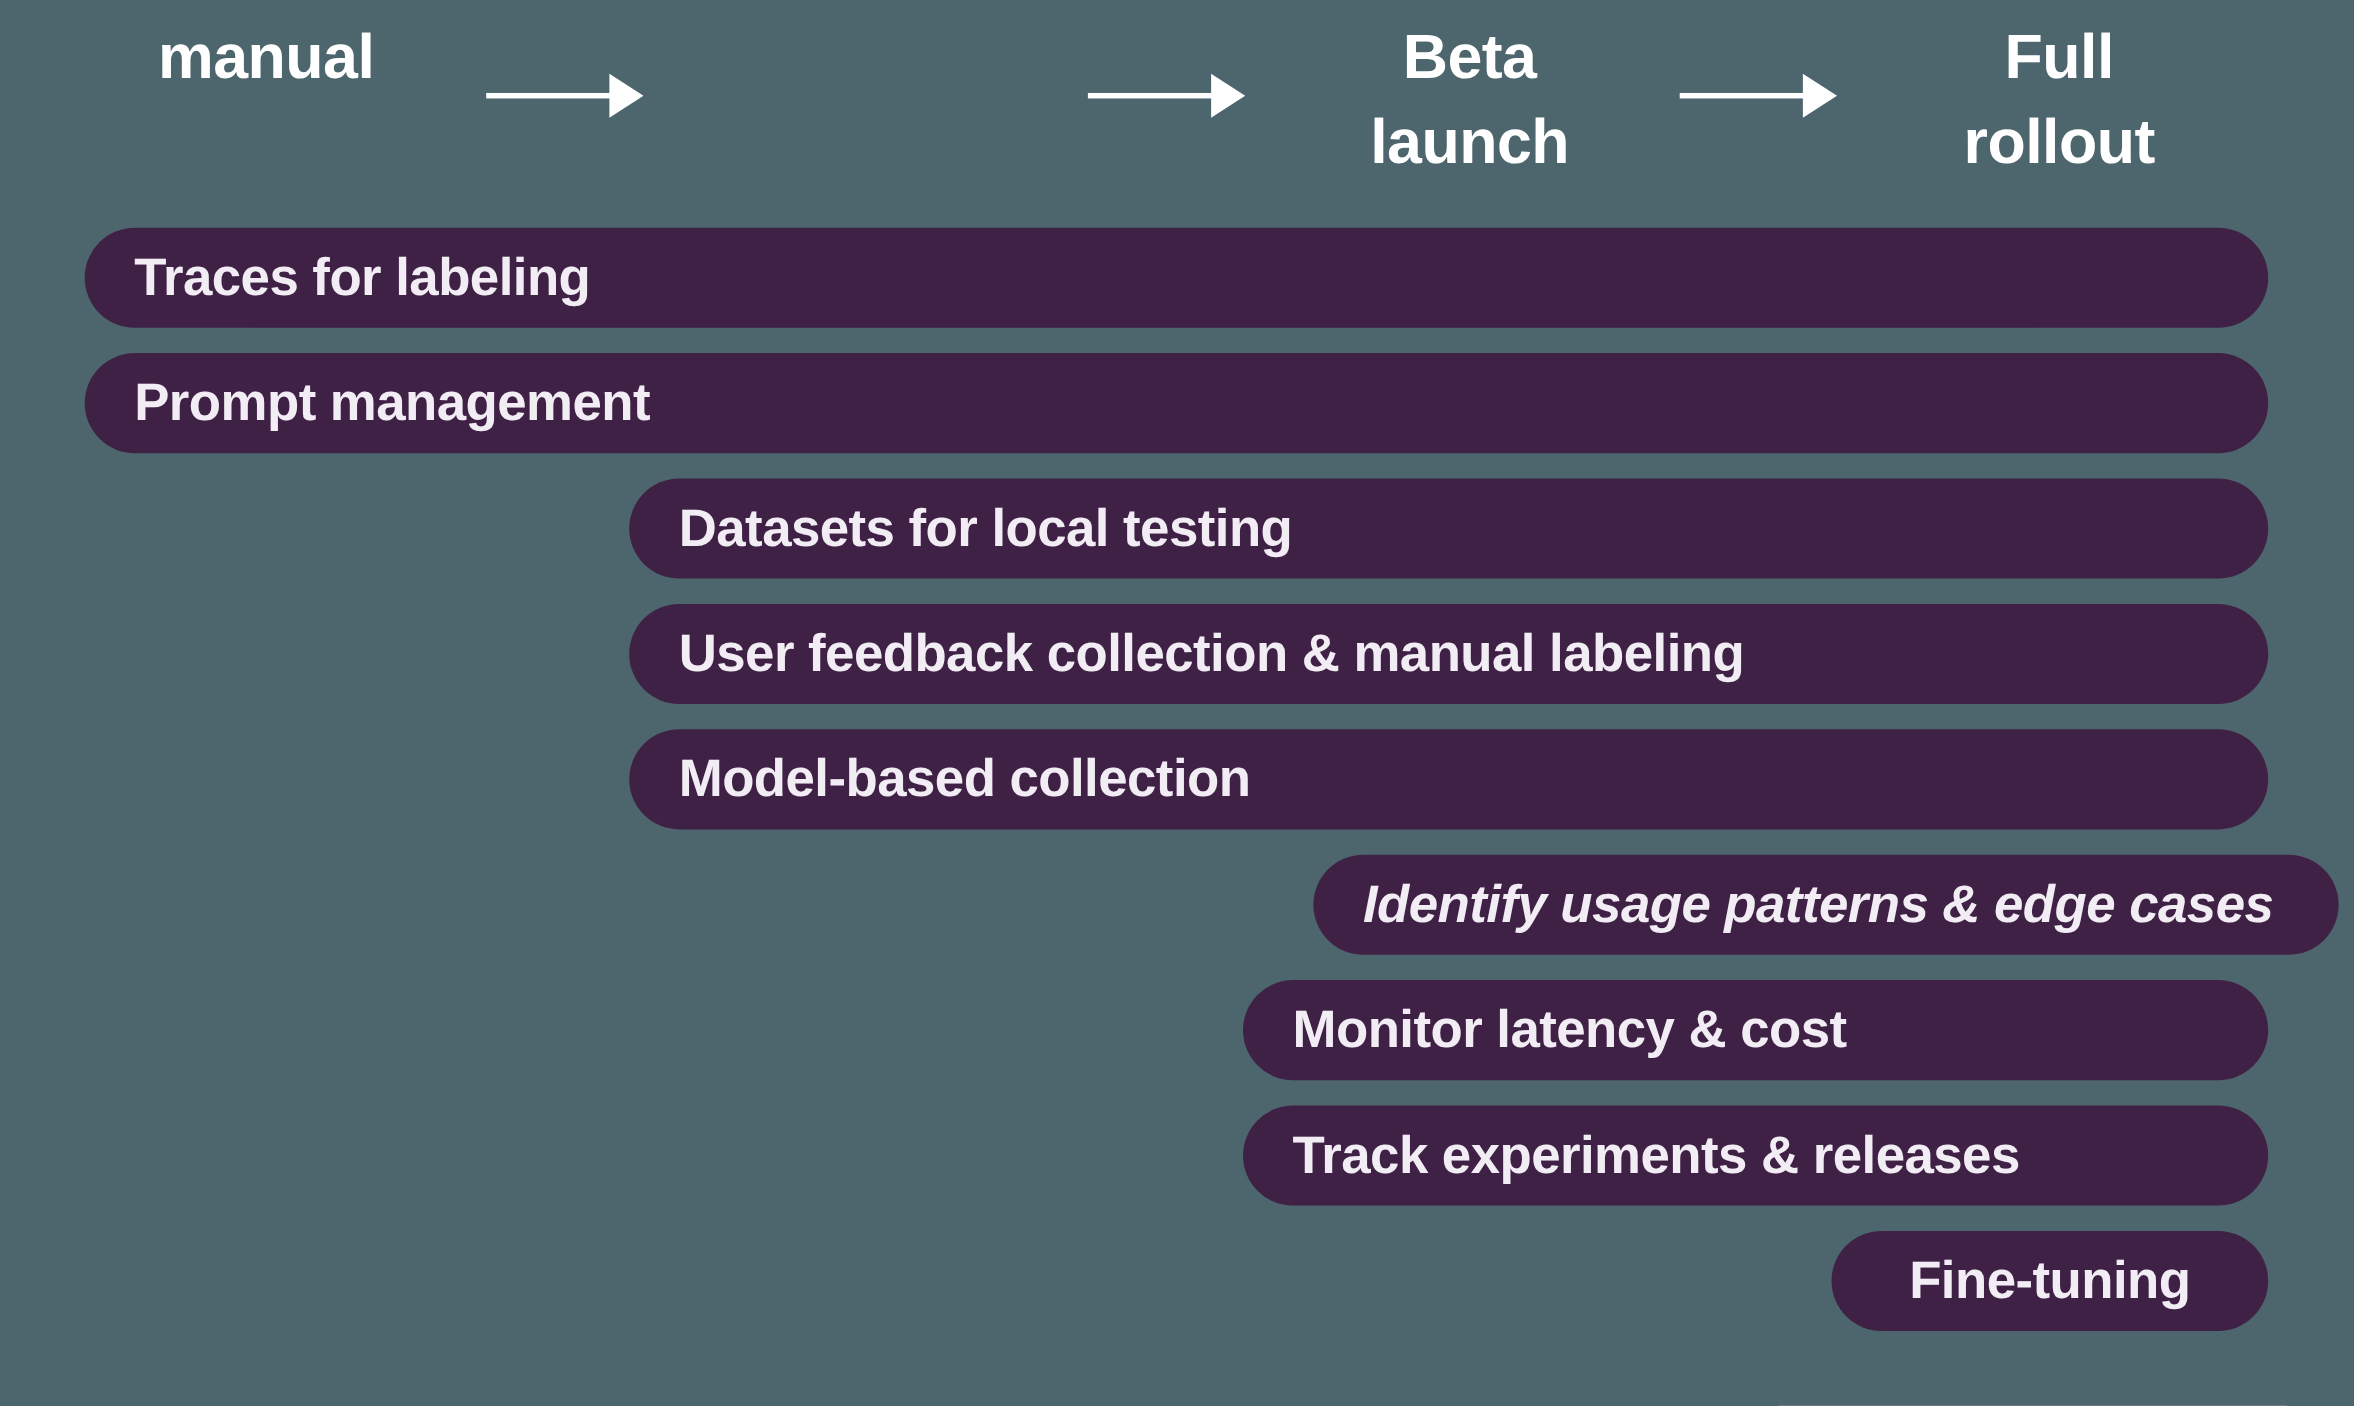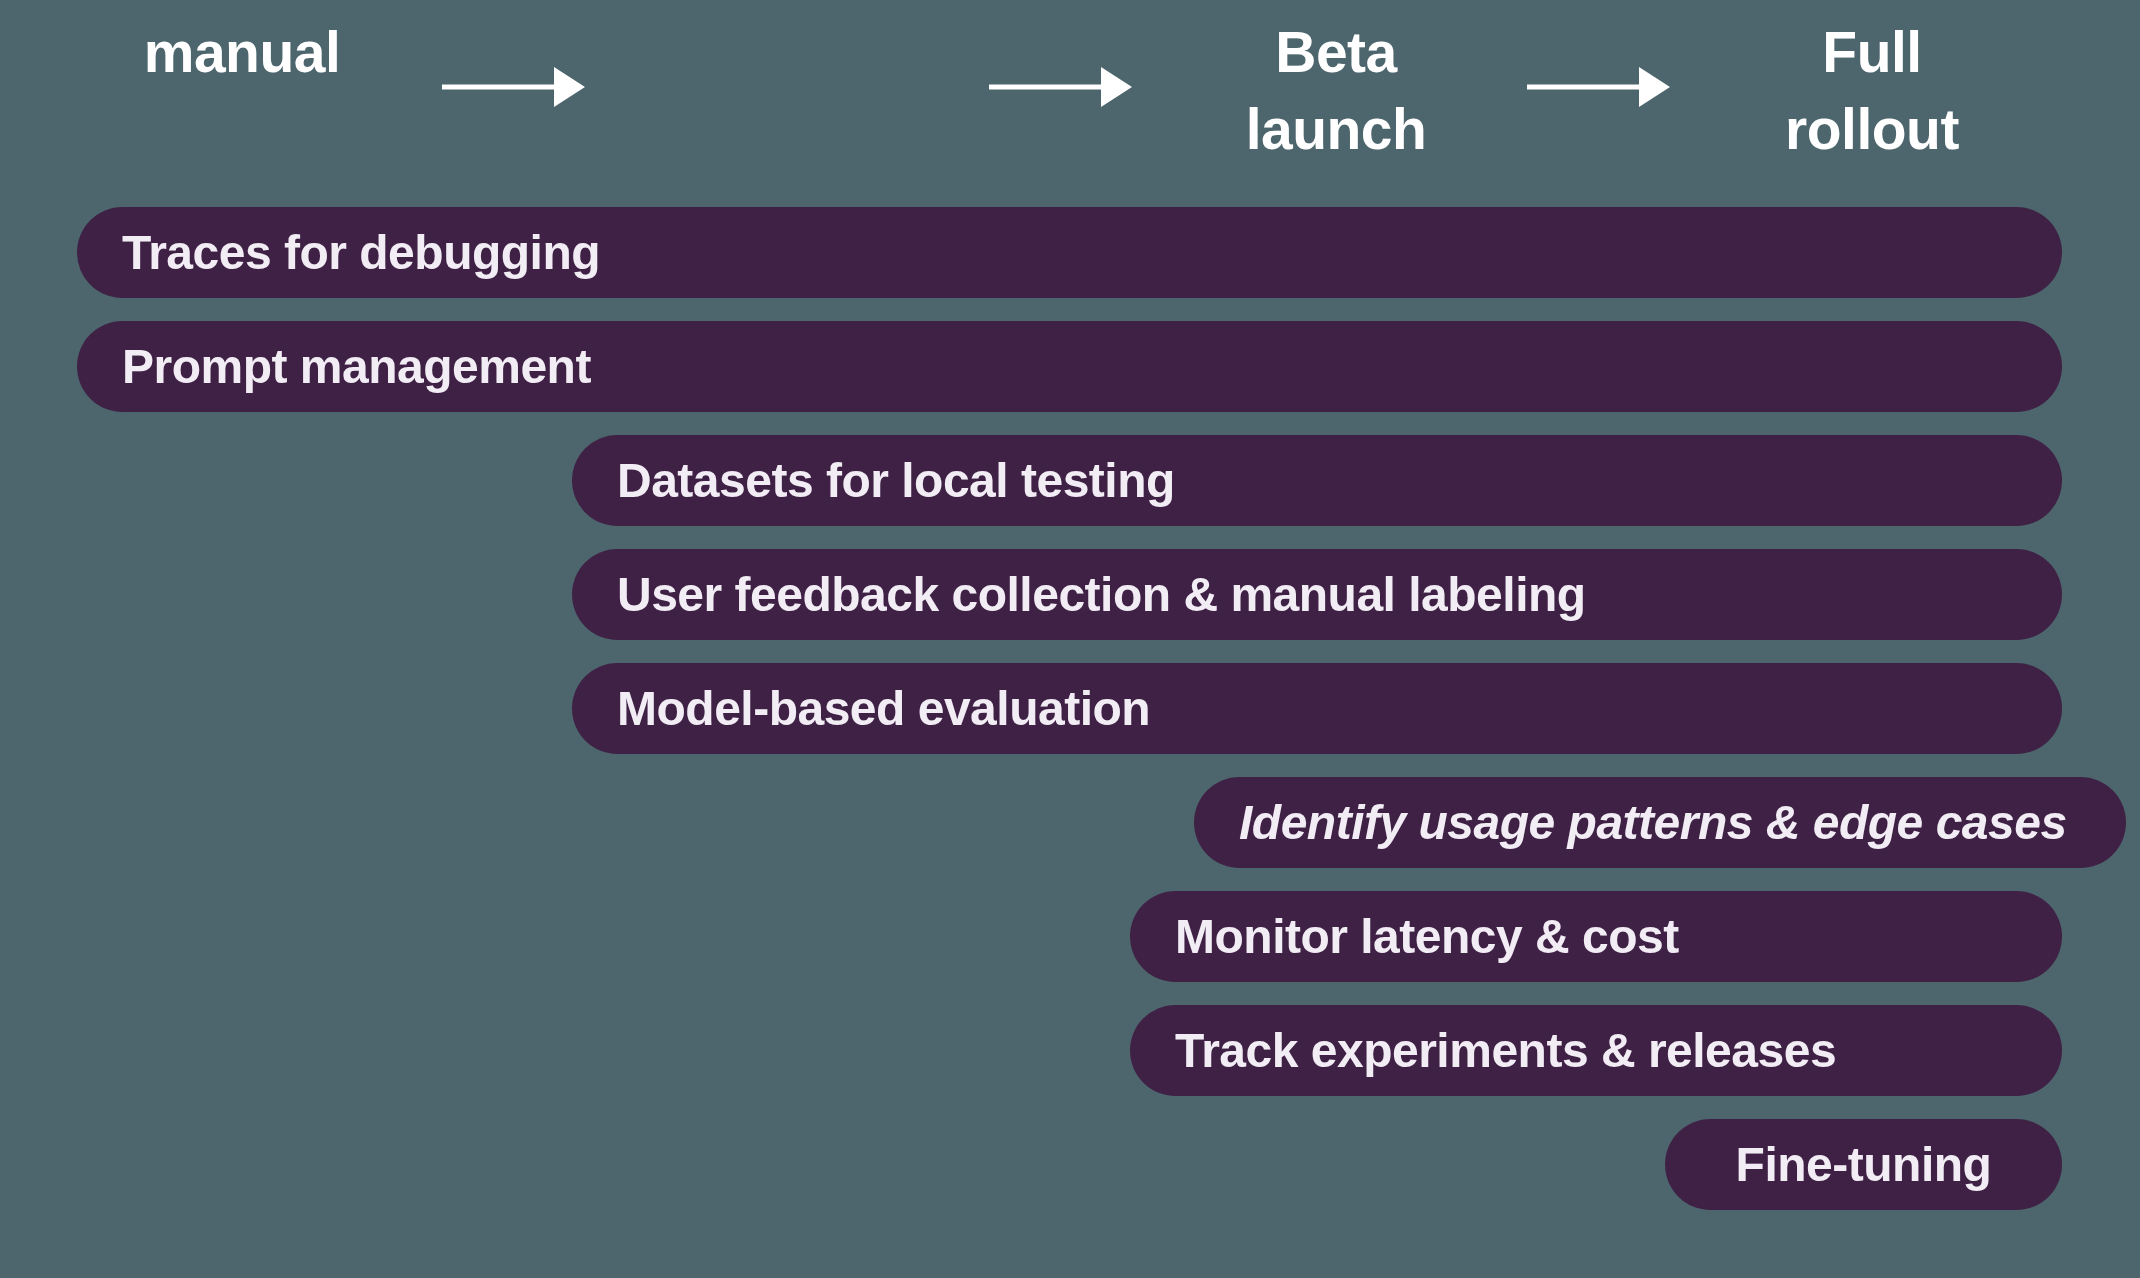"Traces for debugging" span { text: debugging -> labeling }
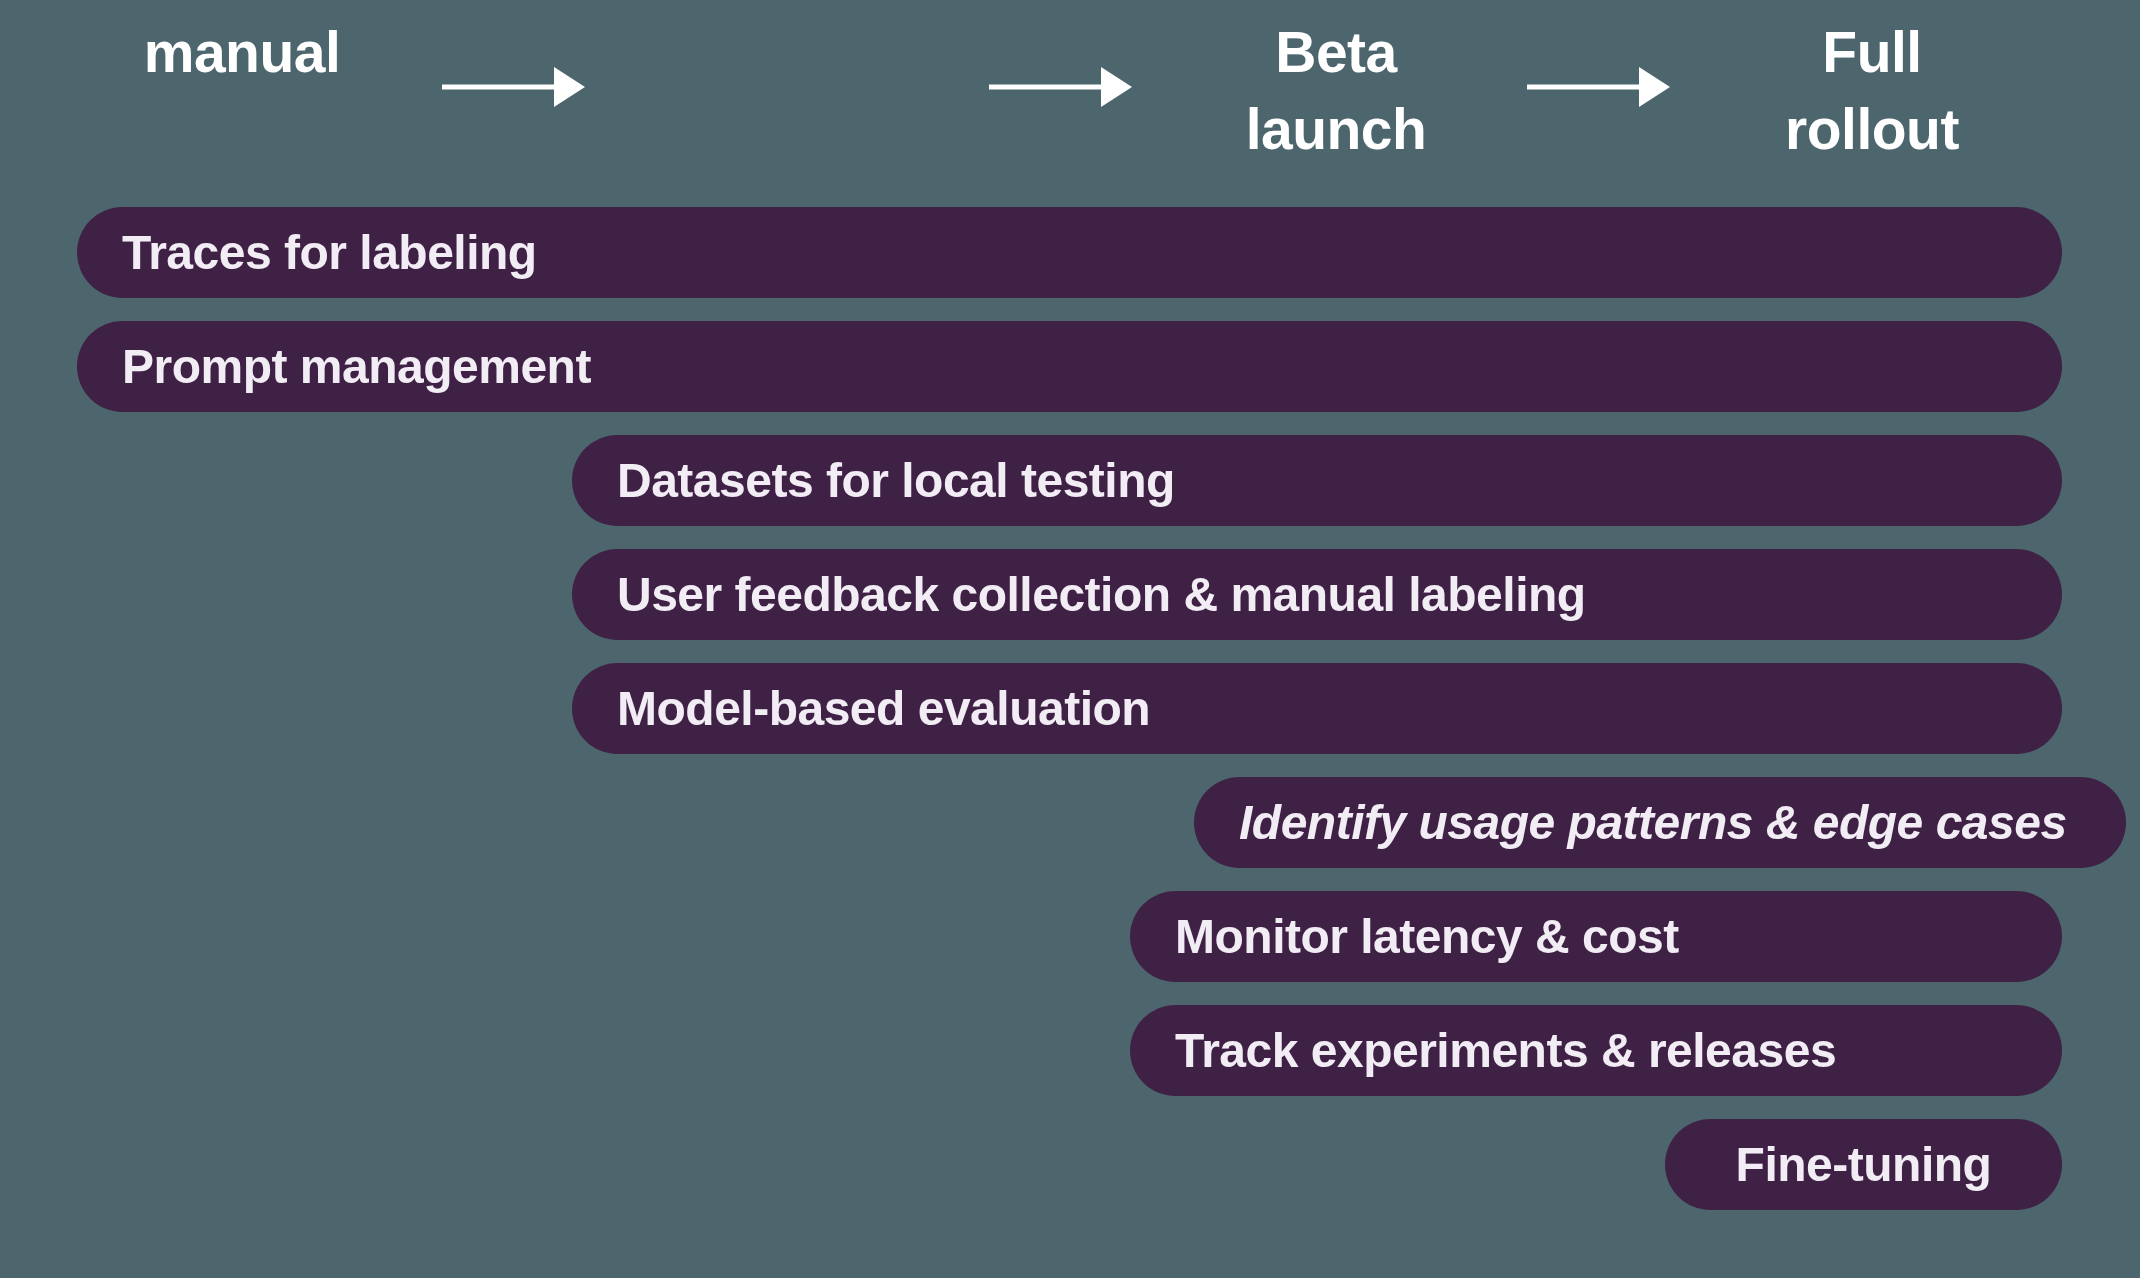"Model-based evaluation" span { text: evaluation -> collection }
